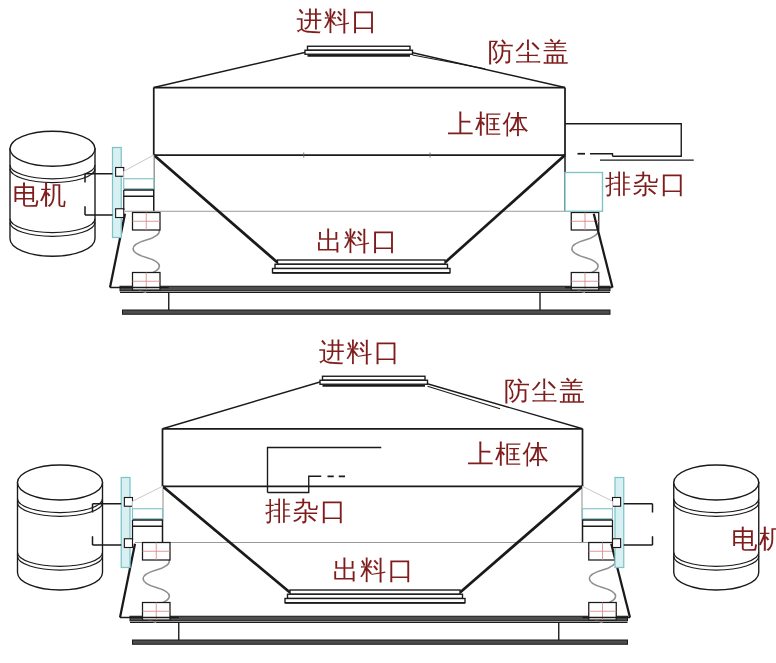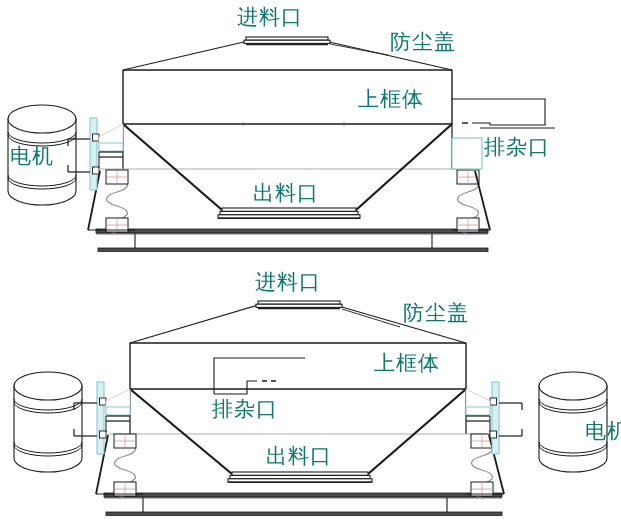"进料口" .lbl { color: #0f766e -> #7f1d1d }
